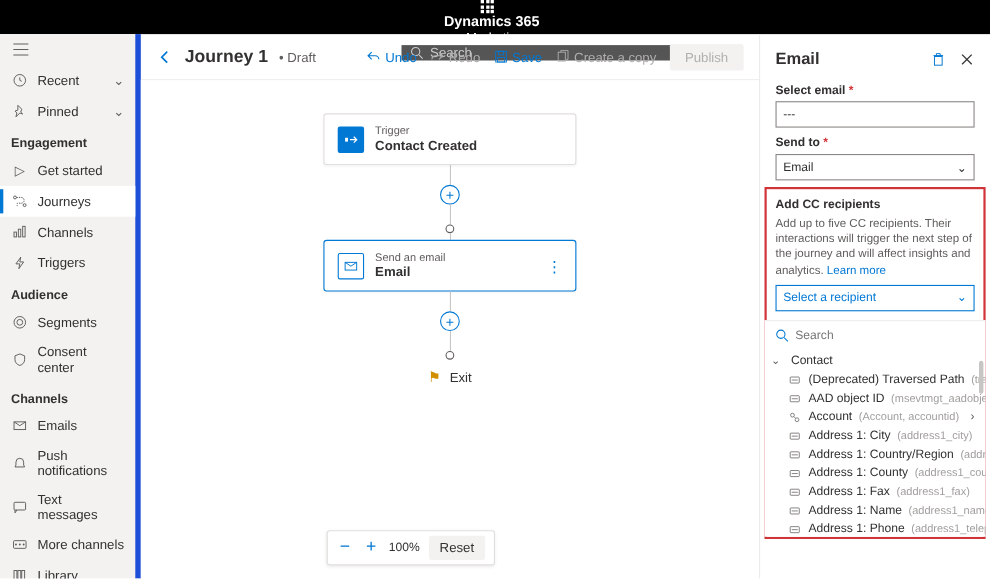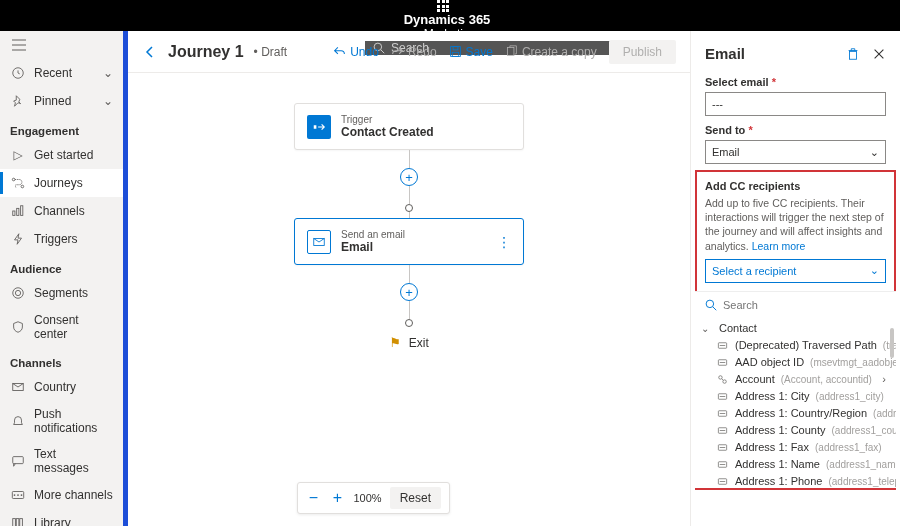"Country" span { text: Country -> Emails }
